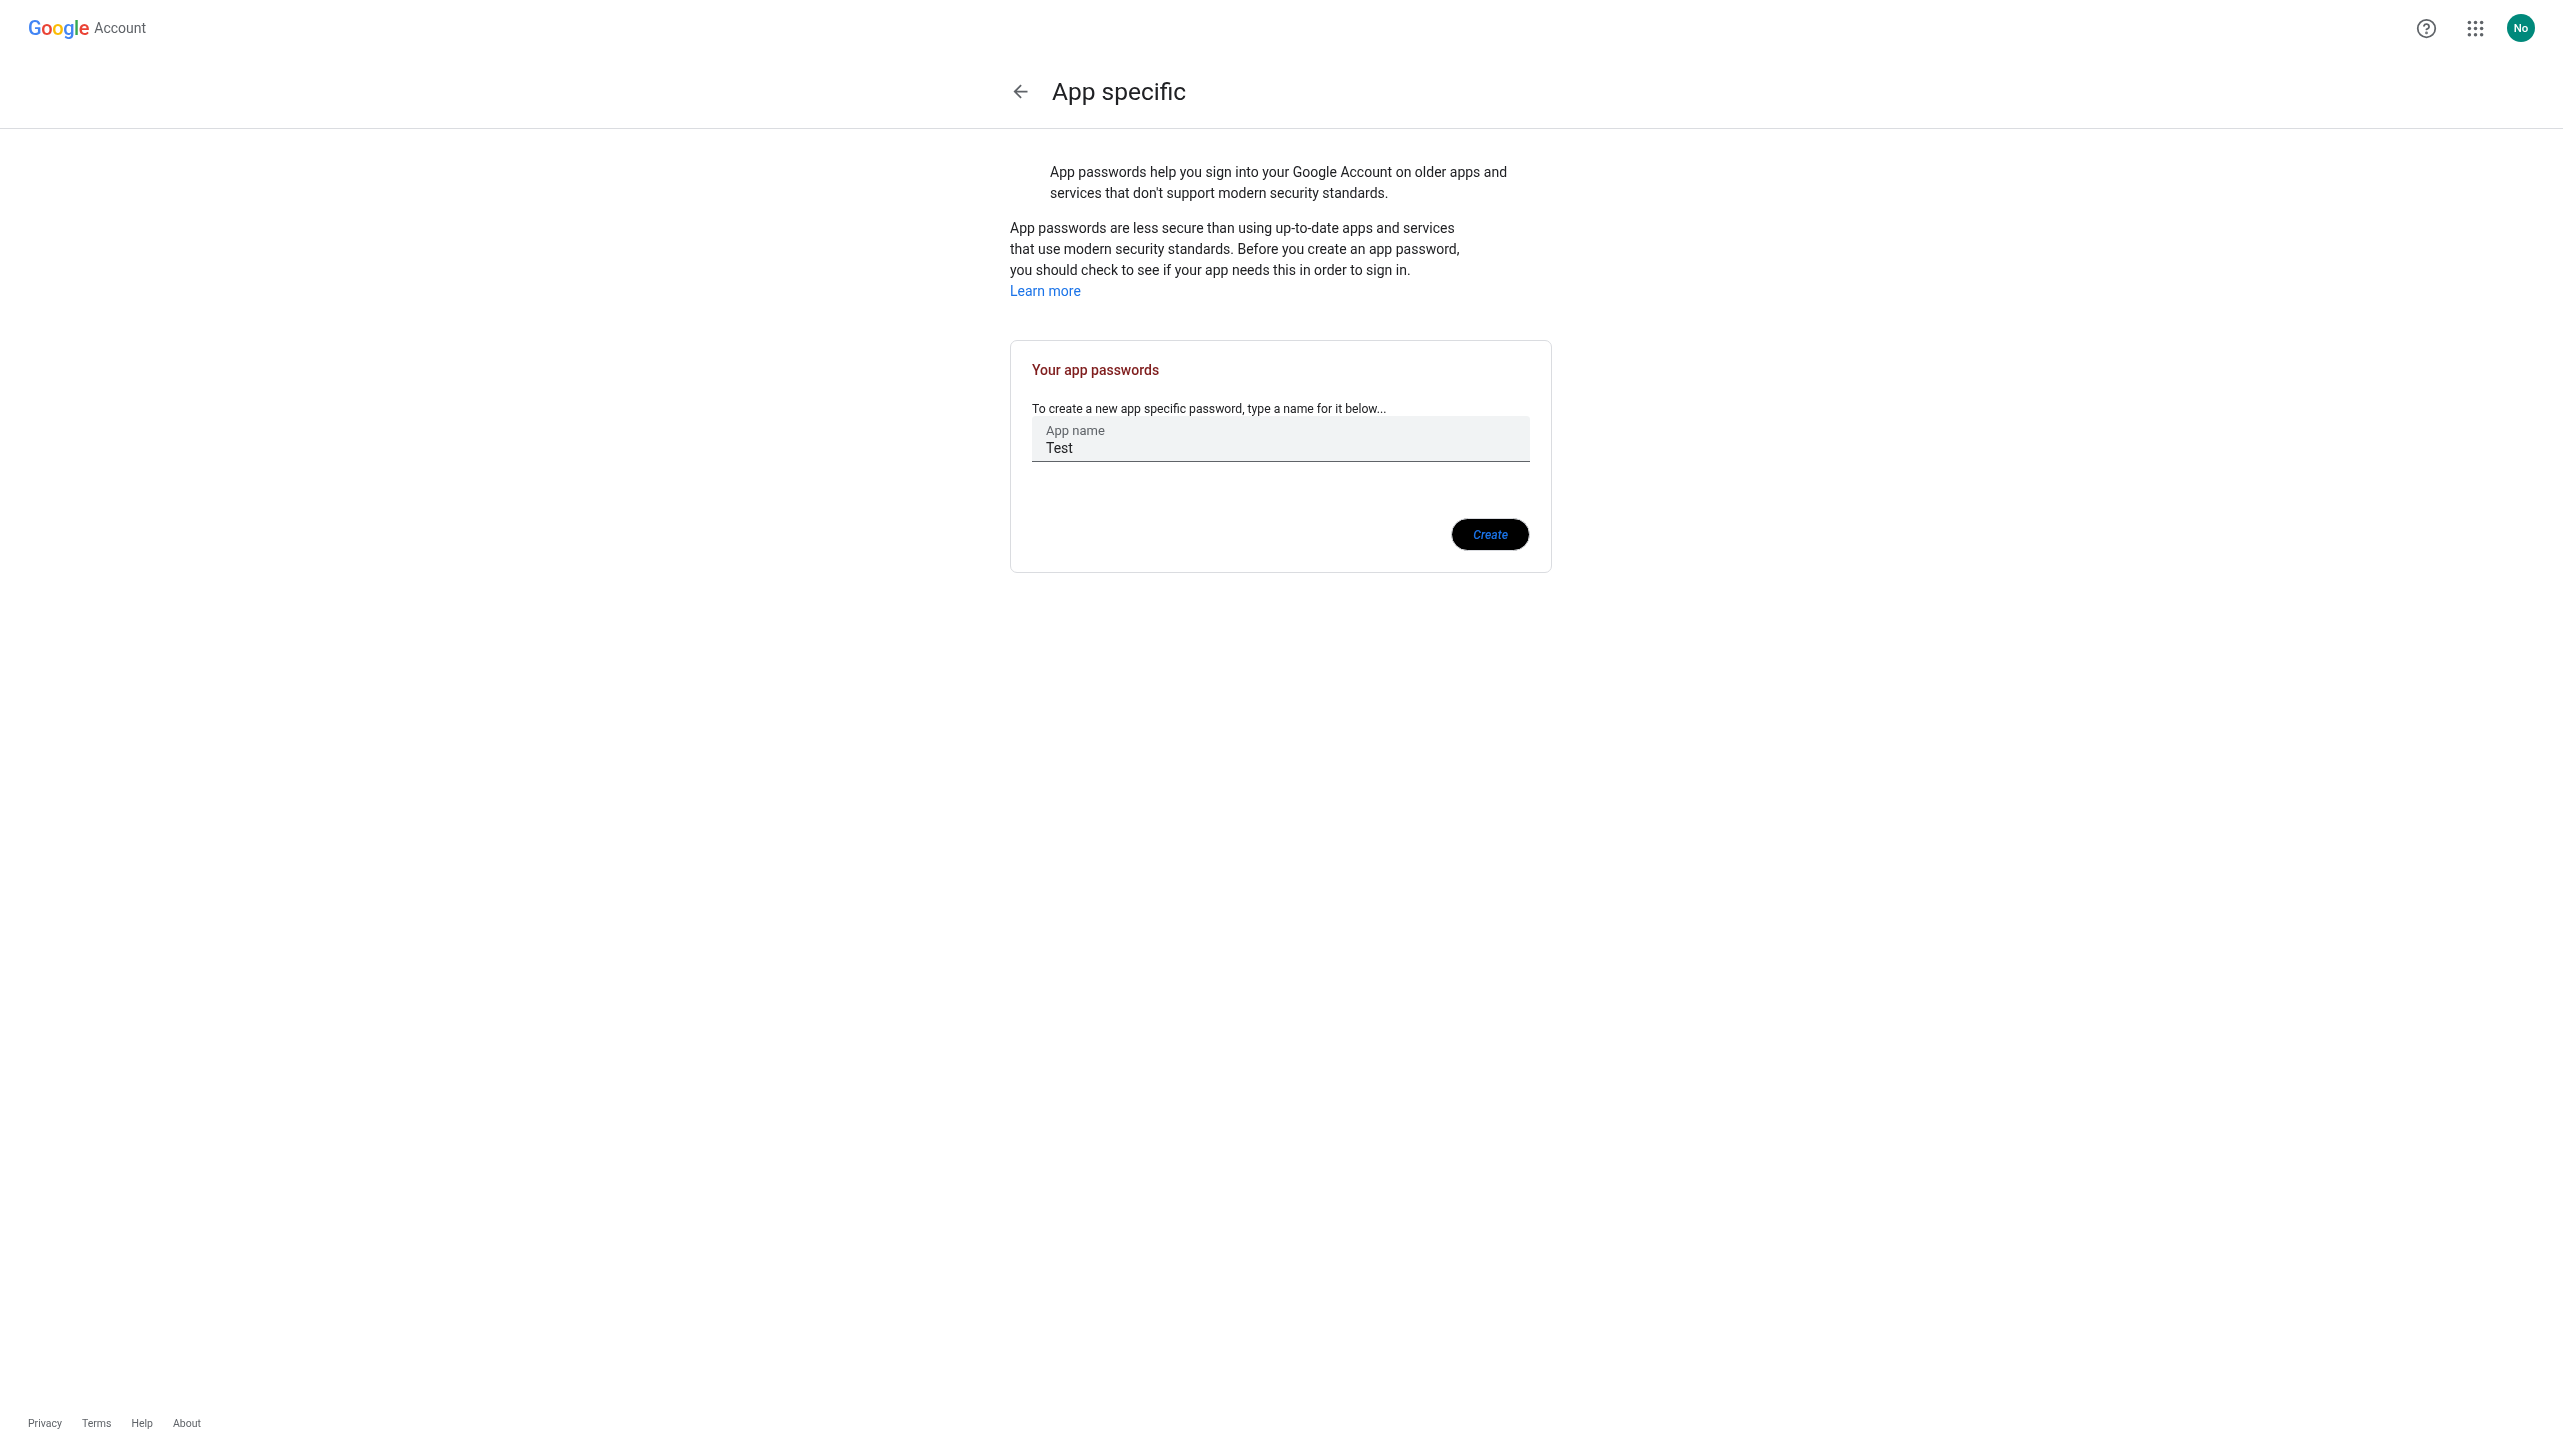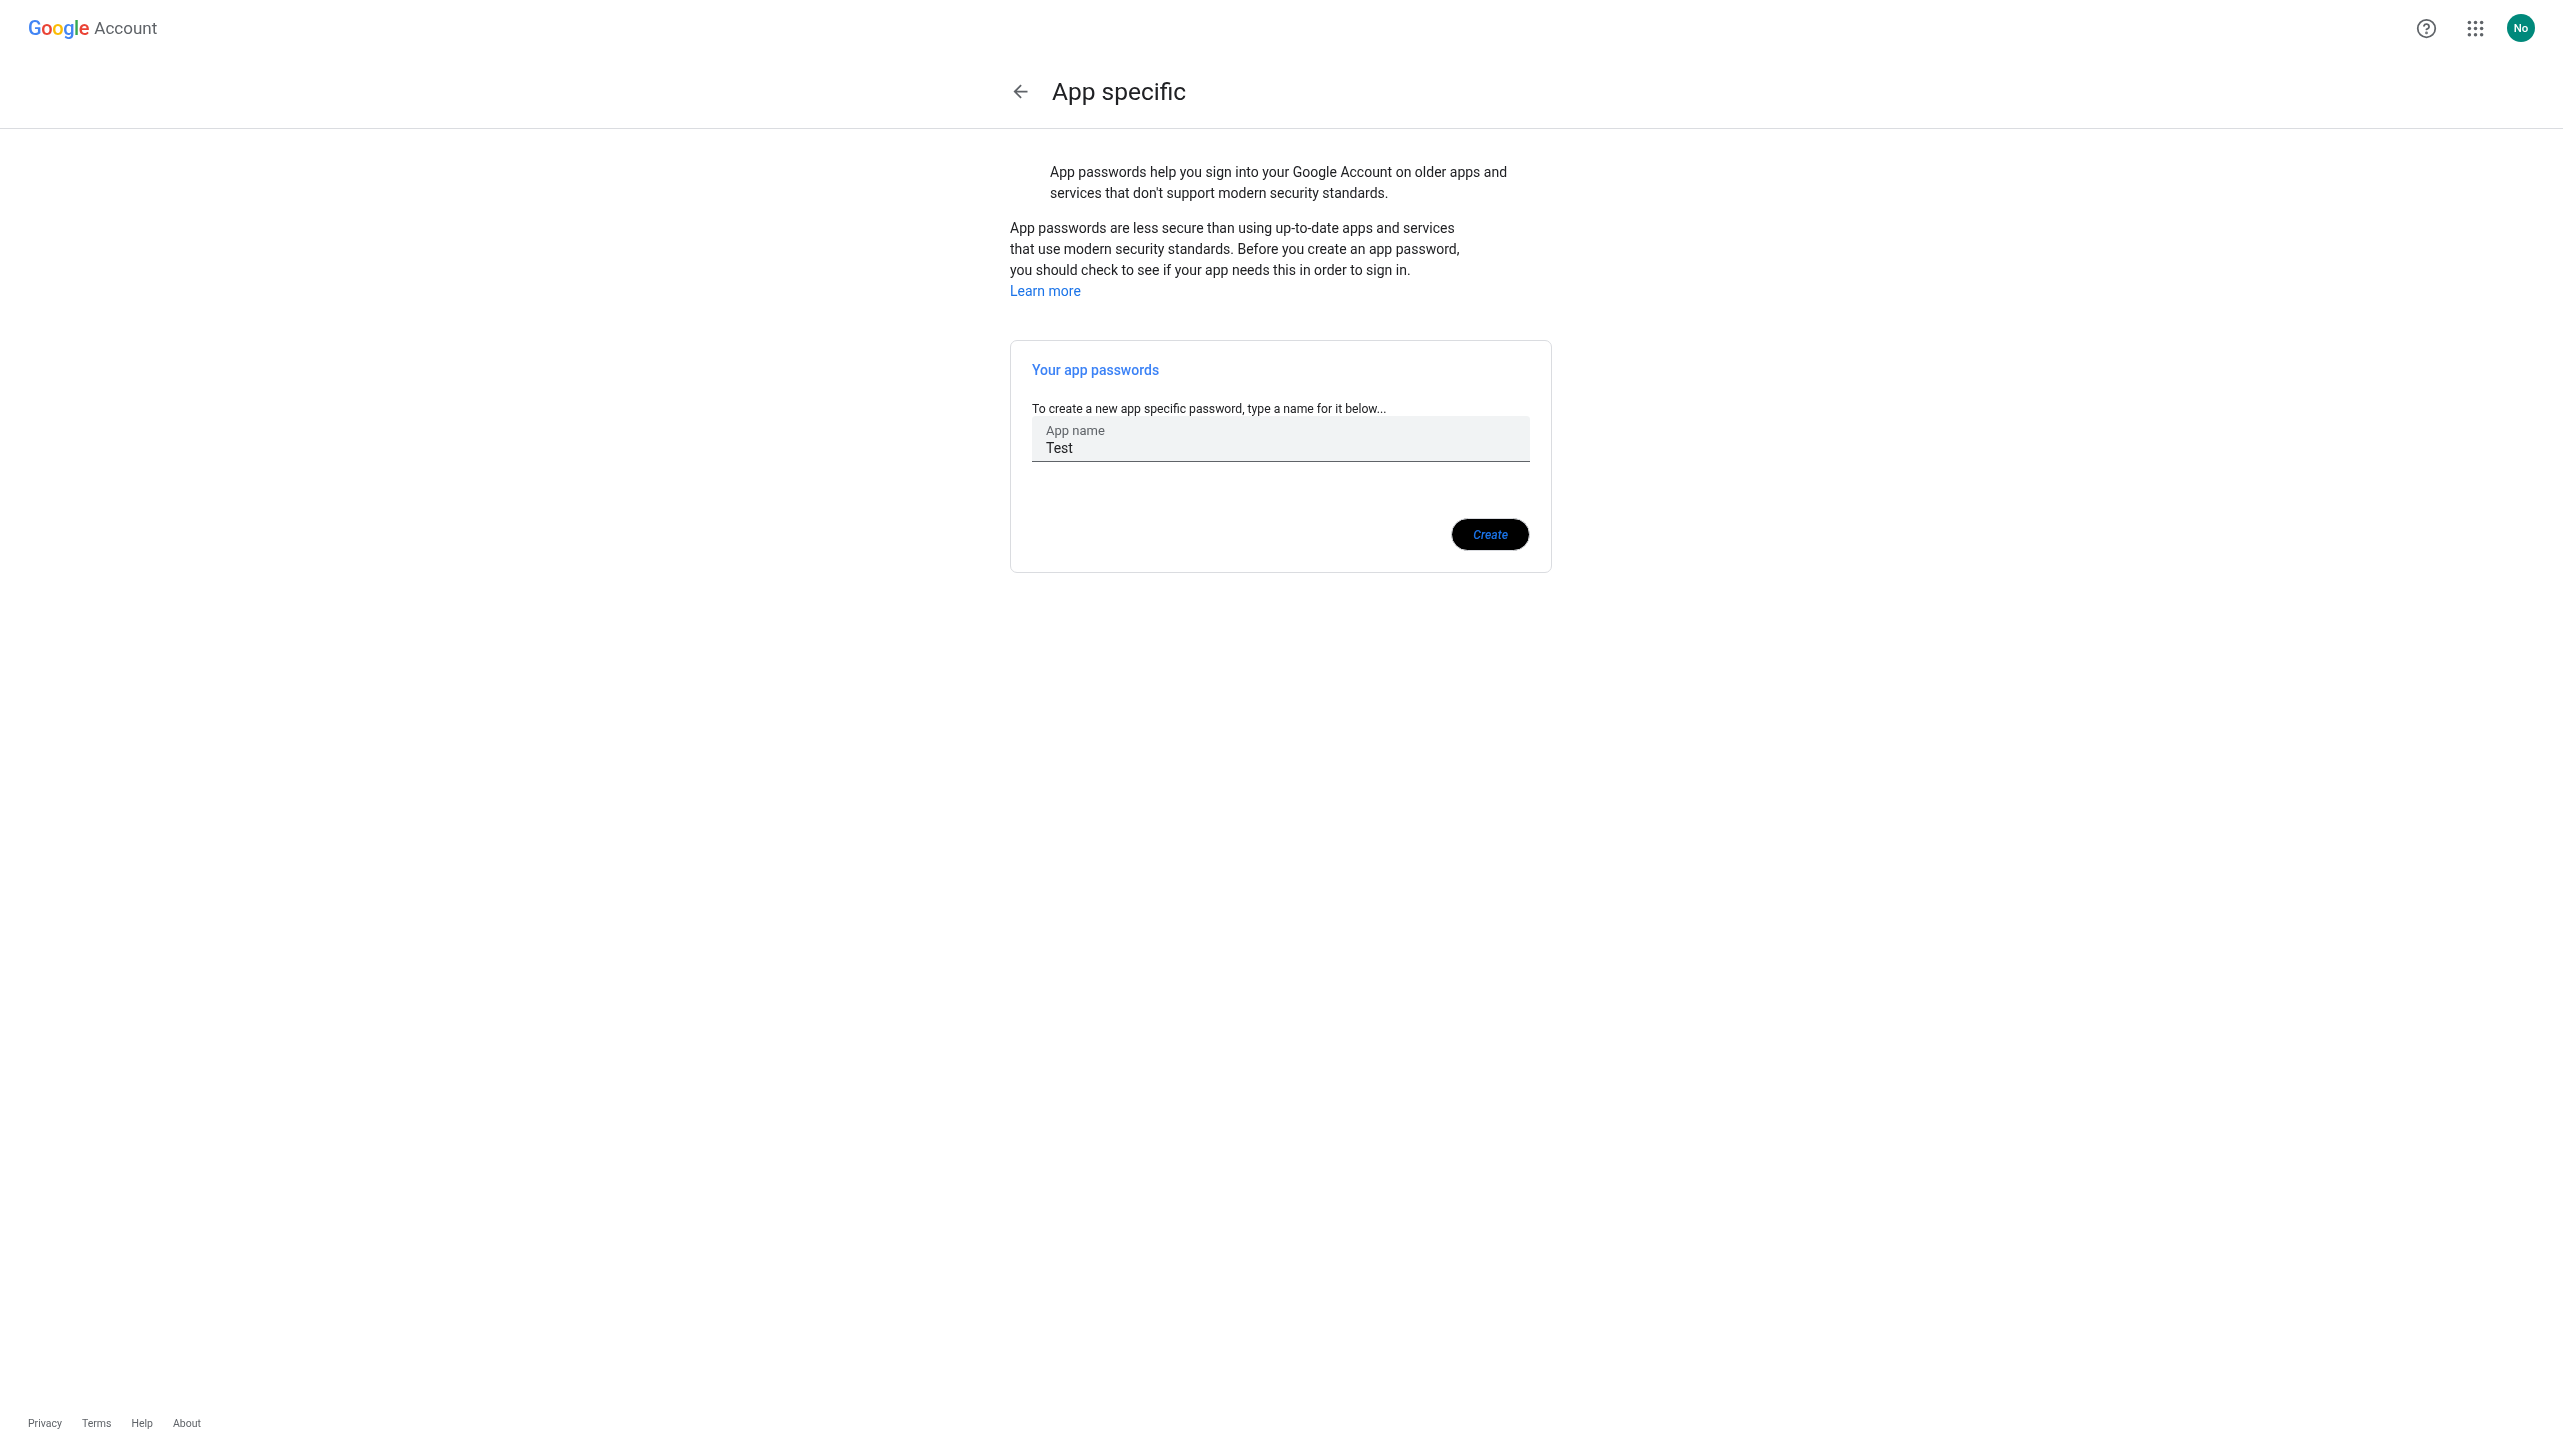"Account" .account-text { font-size: 17px -> 14px }
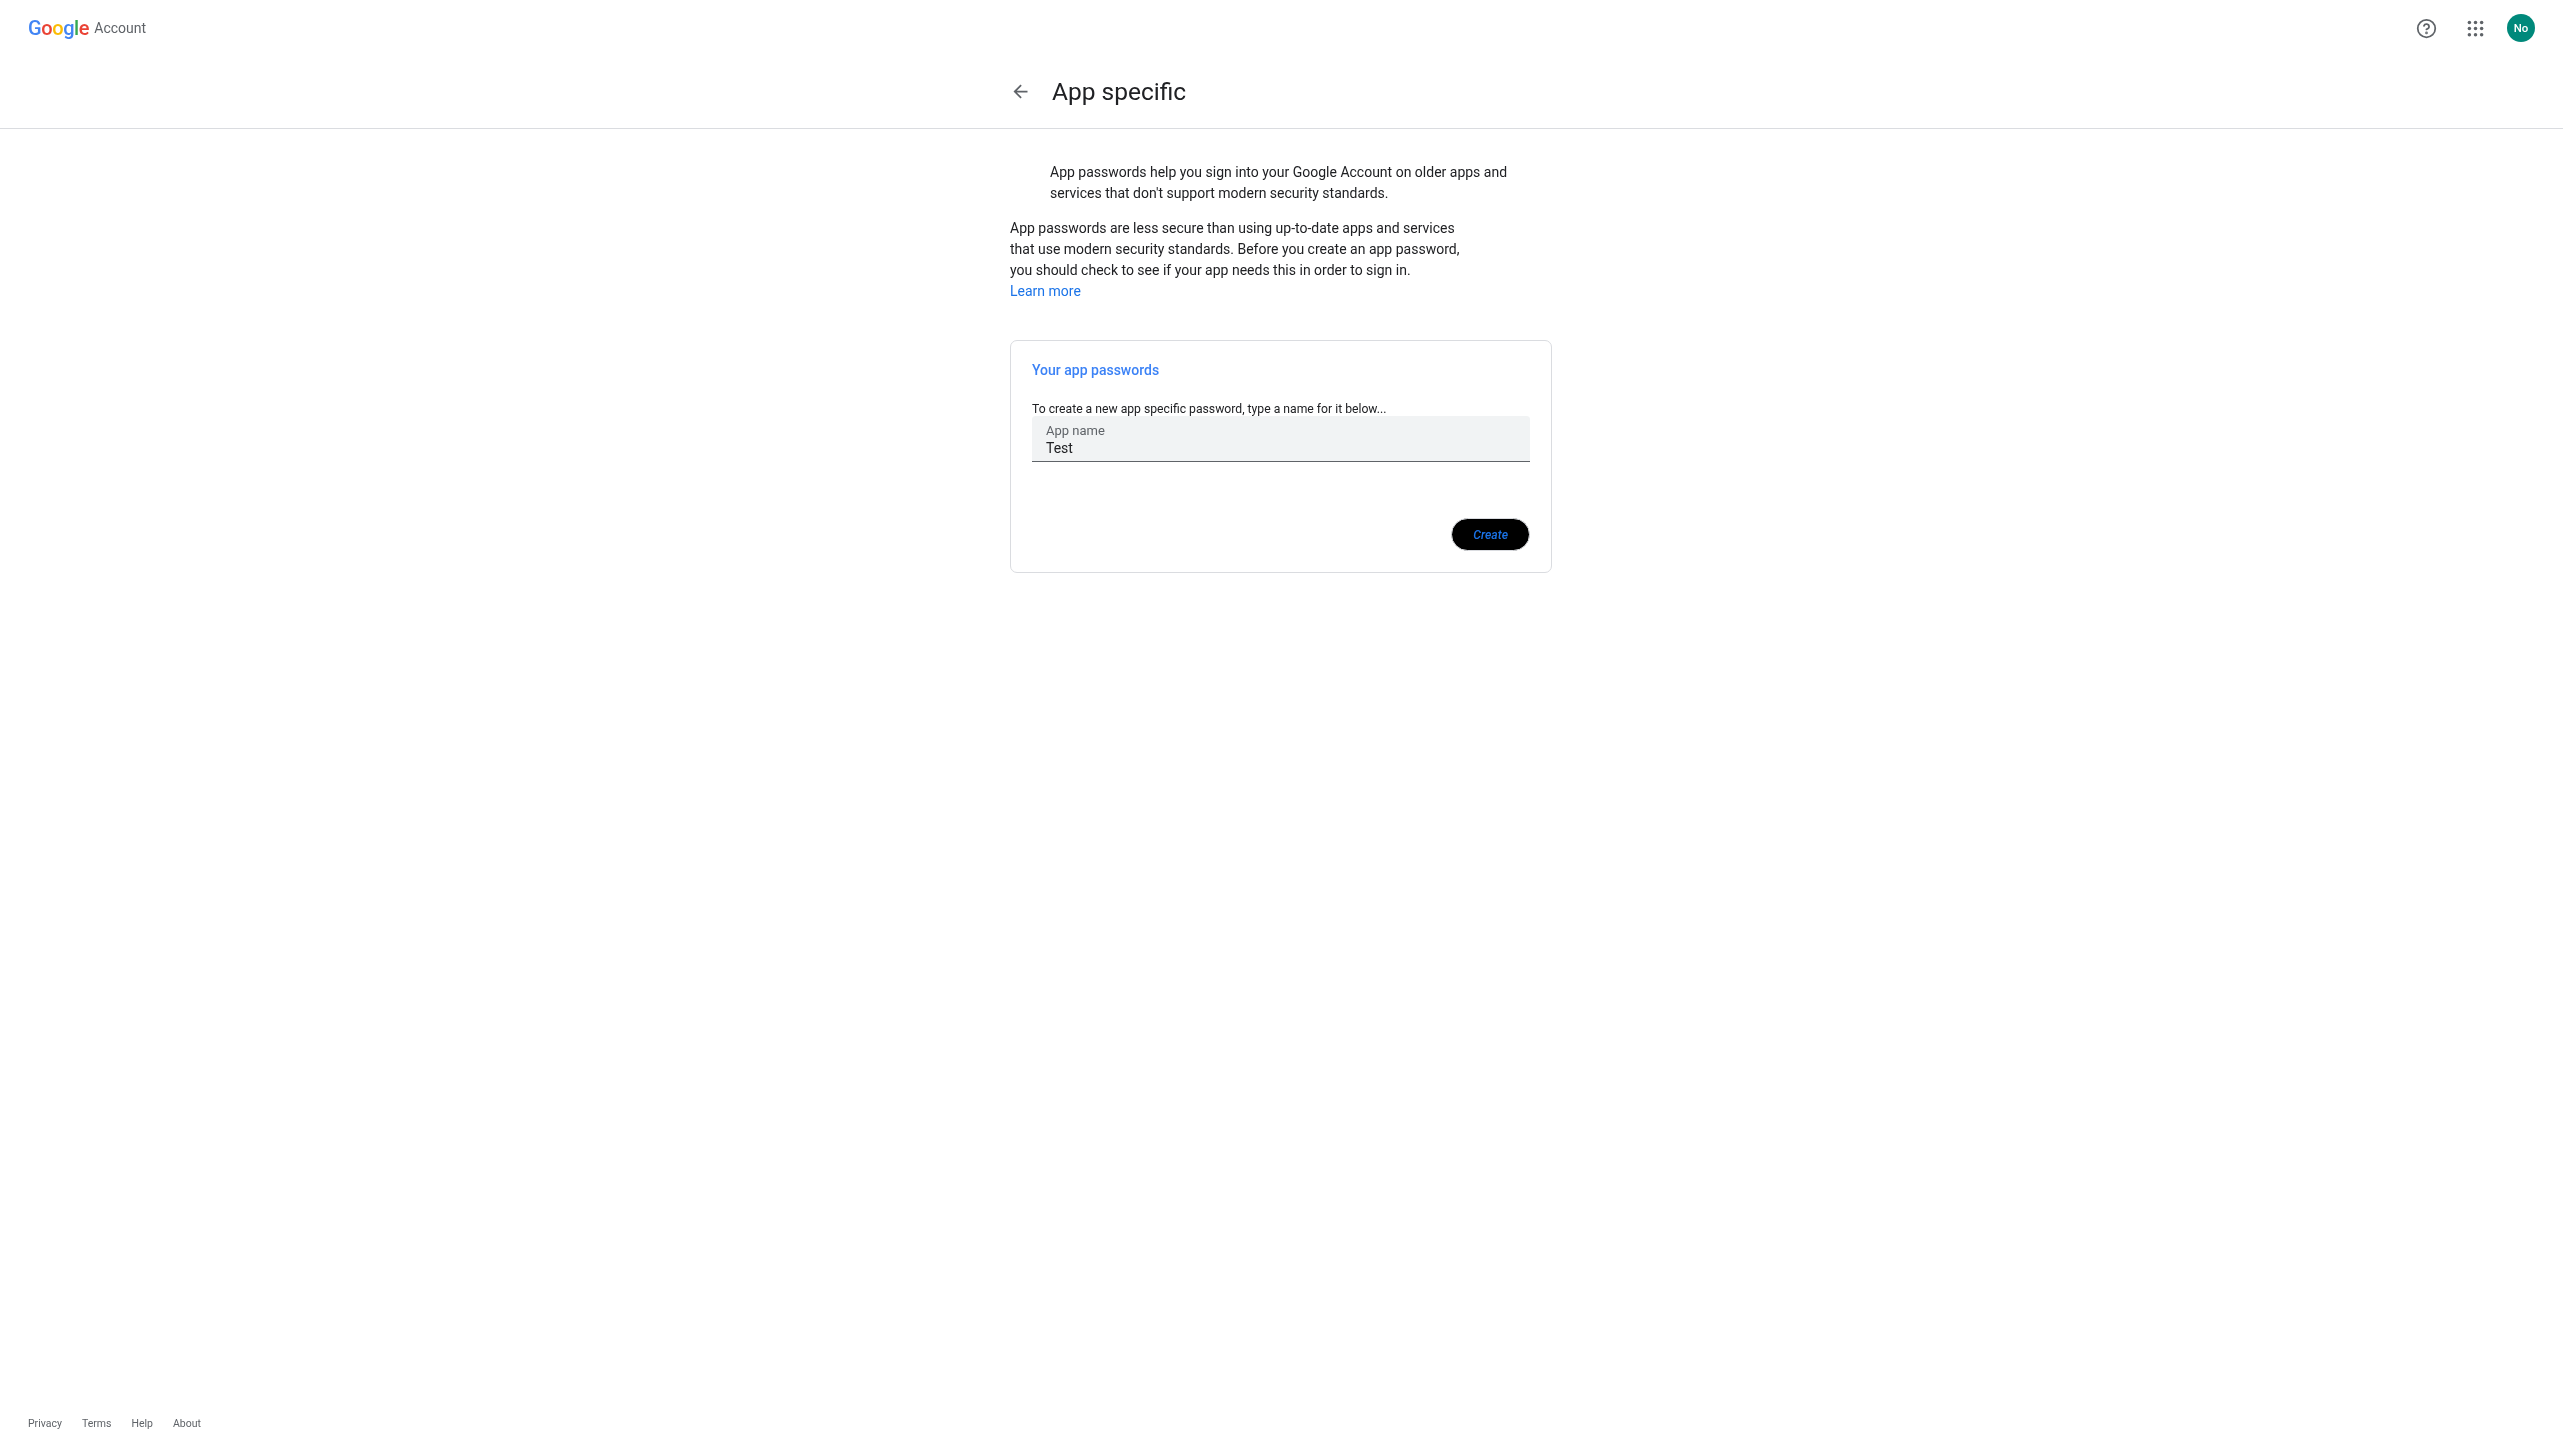"Your app passwords" .card-title { color: #3b82f6 -> #7f1d1d }
